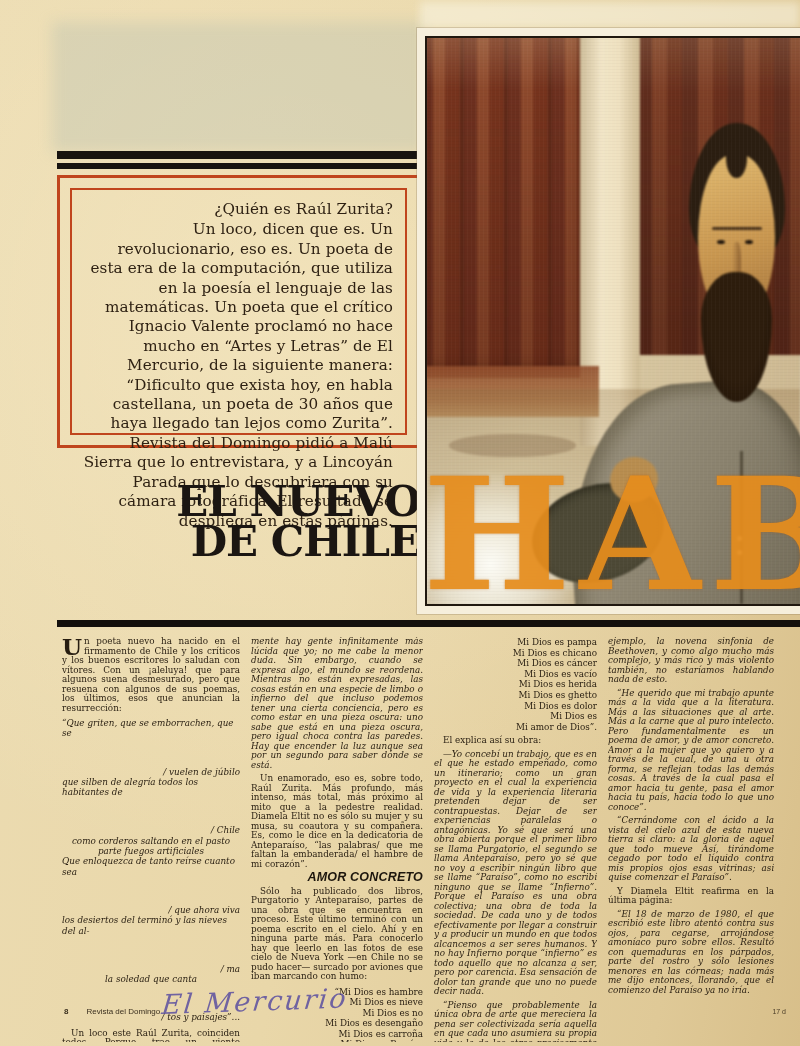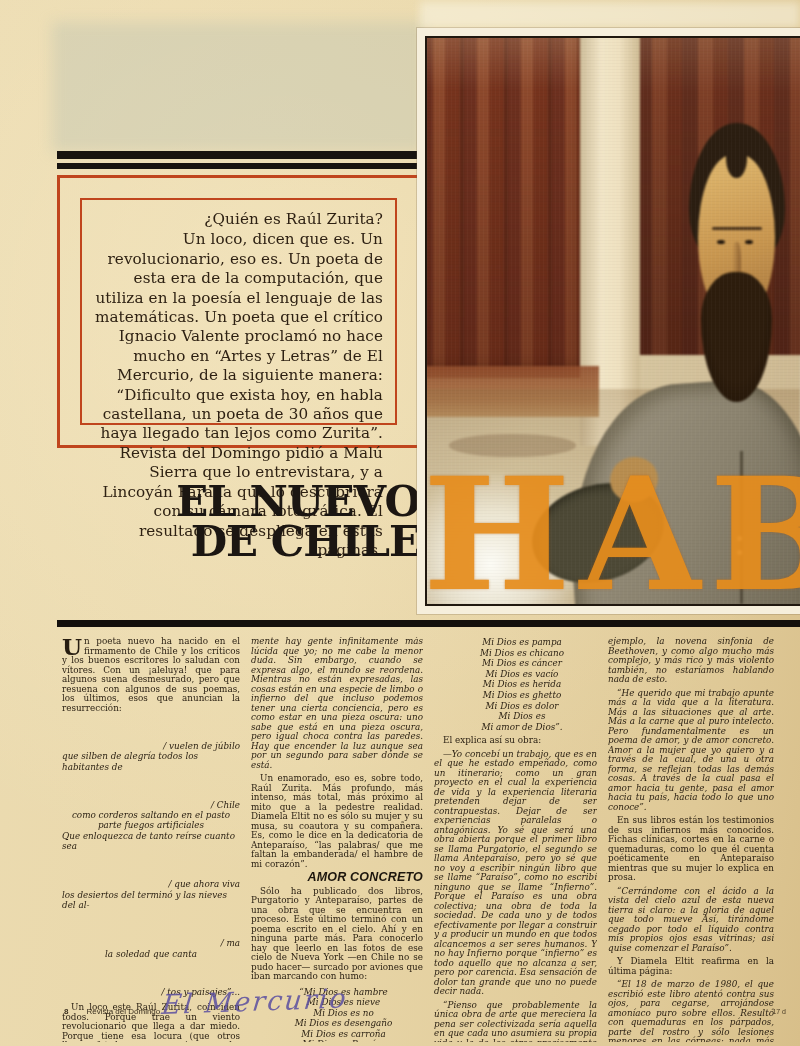"¿Quién es Raúl Zurita?" .intro { padding: 20px -> 10px }
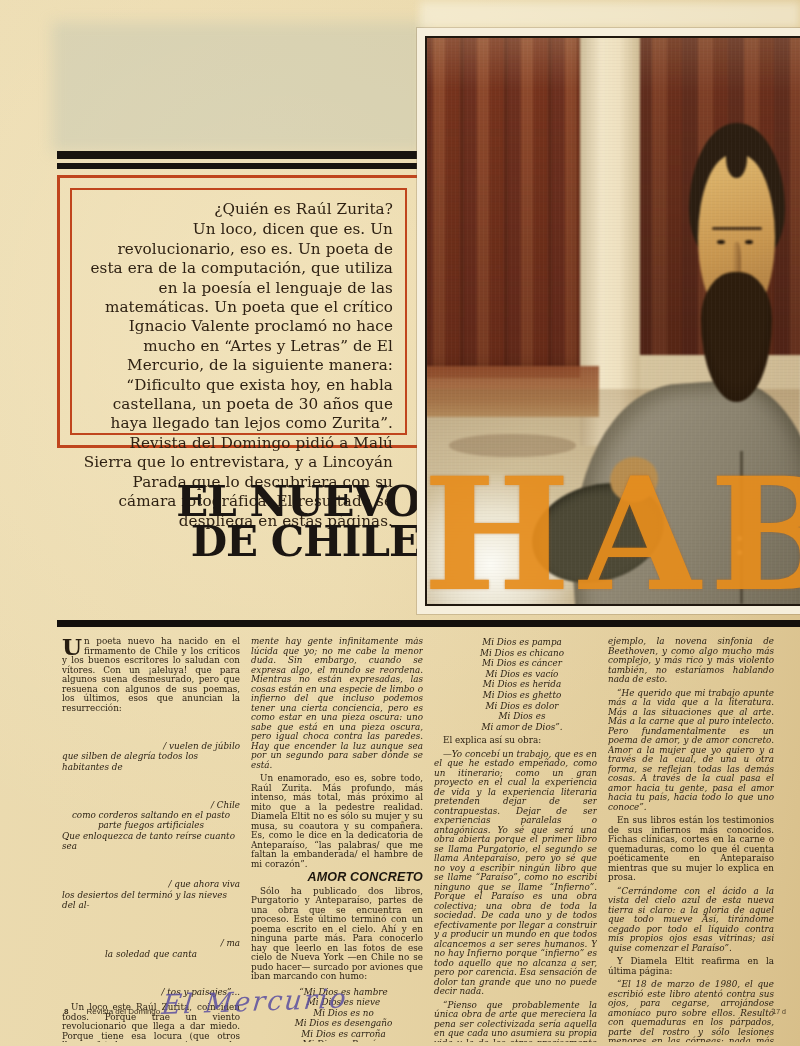"Mi Dios es pampa" .poem2 { font-style: italic -> none; text-align: center -> right }
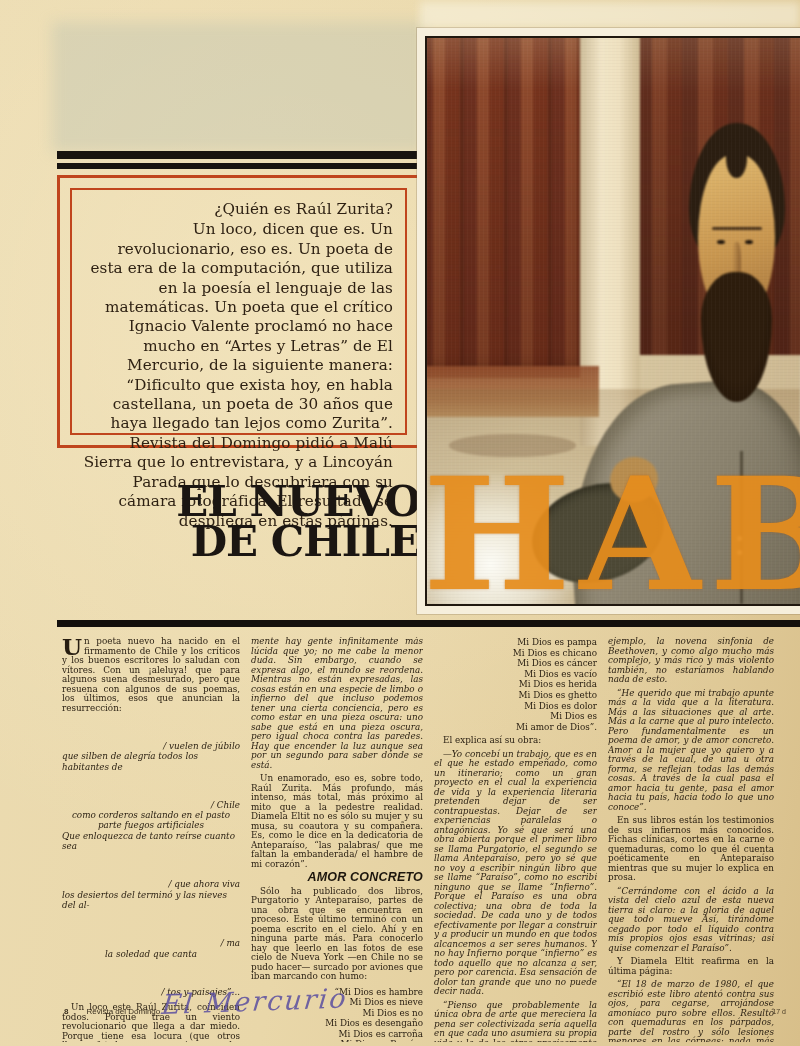"“Que griten, que se emborrachen," div.pl { html: none -> <div>“Que griten, que se emborrachen, que se</div> }
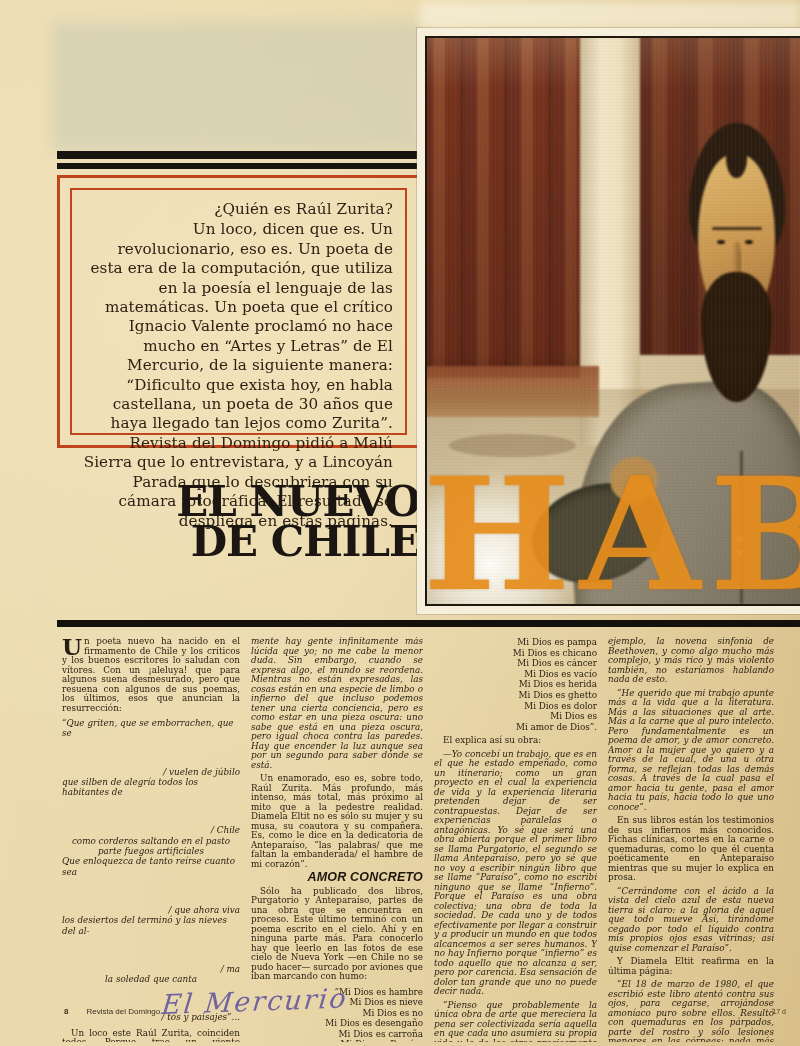"En sus libros están los" p { html: <p>En sus libros están los testimonios de sus infiernos más conocidos. Fichas clínicas, cortes en la carne o quemaduras, como lo que él cuenta poéticamente en Anteparaíso mientras que su mujer lo explica en prosa.</p> -> none }
